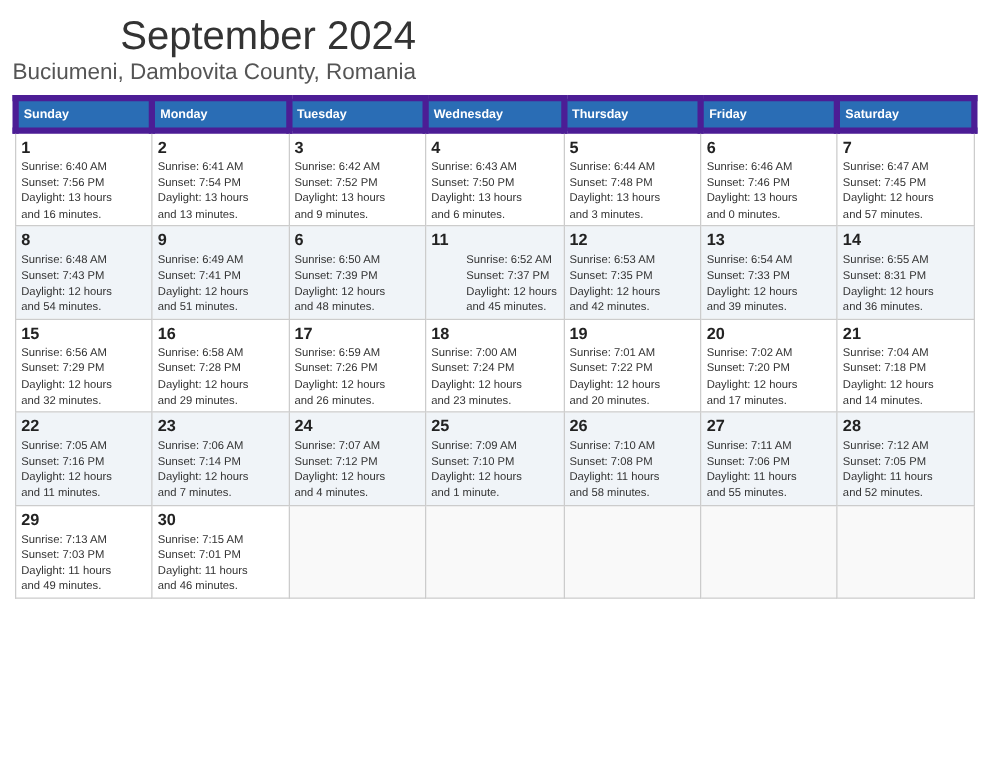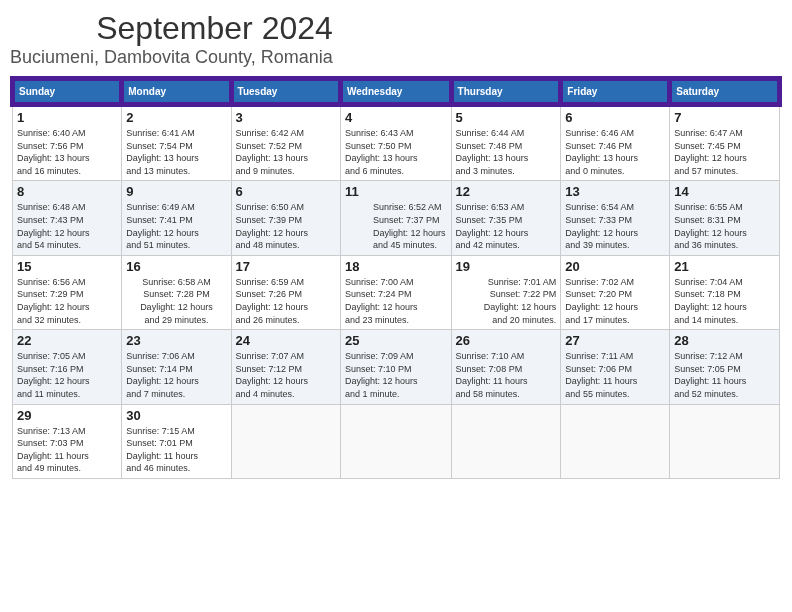"Sunrise: 6:58 AM" div.day-info { text-align: center -> none }
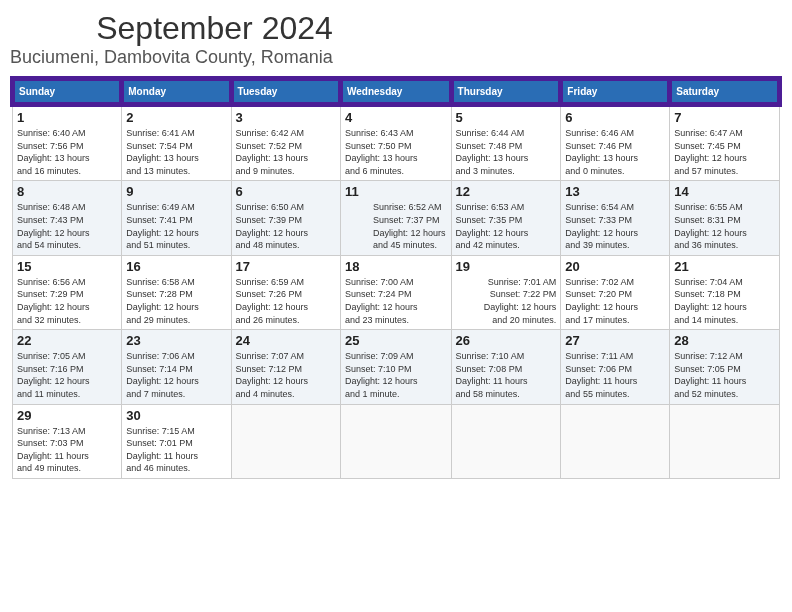"Sunrise: 7:01 AM" div.day-info { text-align: right -> none }
